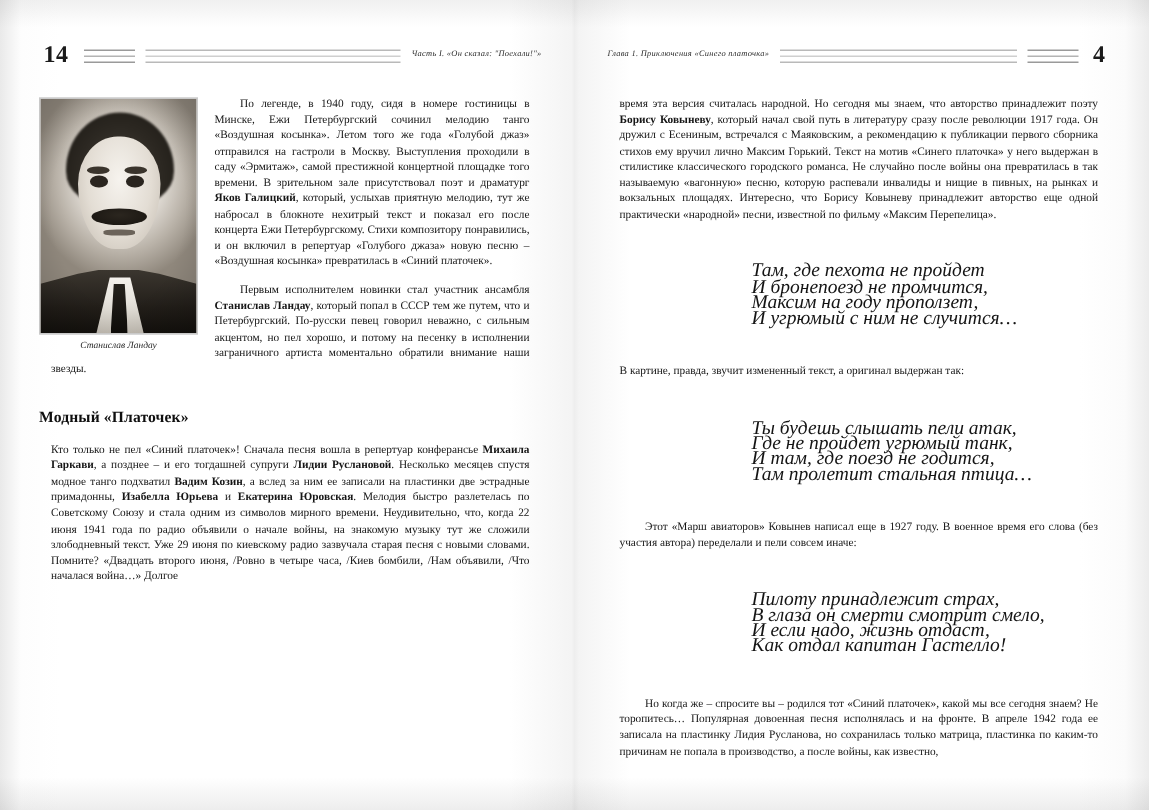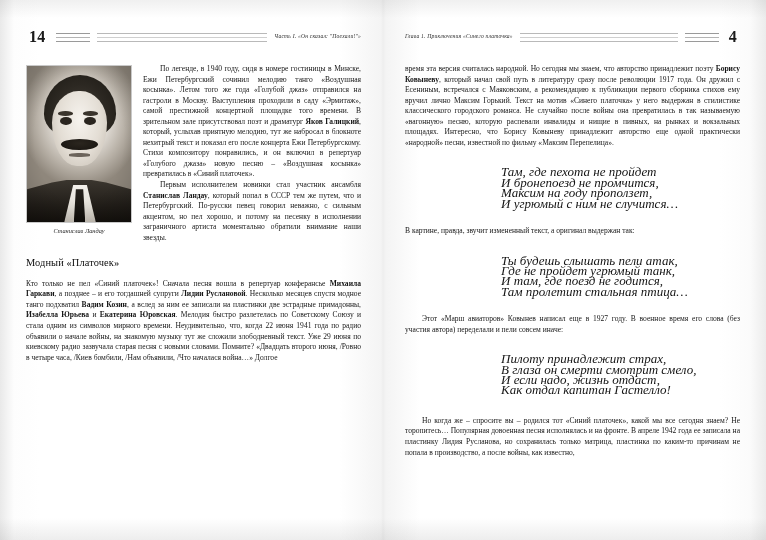"По легенде, в 1940 году," .col p { margin: 0 -> 8px }
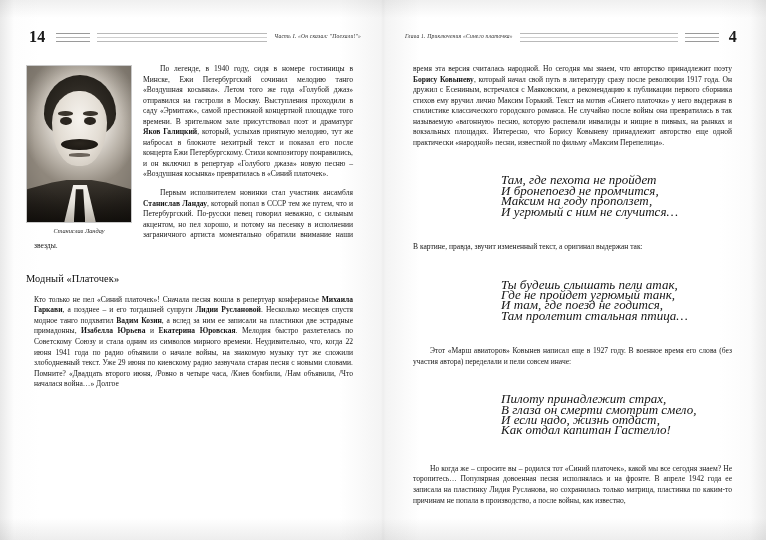"Модный «Платочек»" h2.sec { font-weight: normal -> bold }
